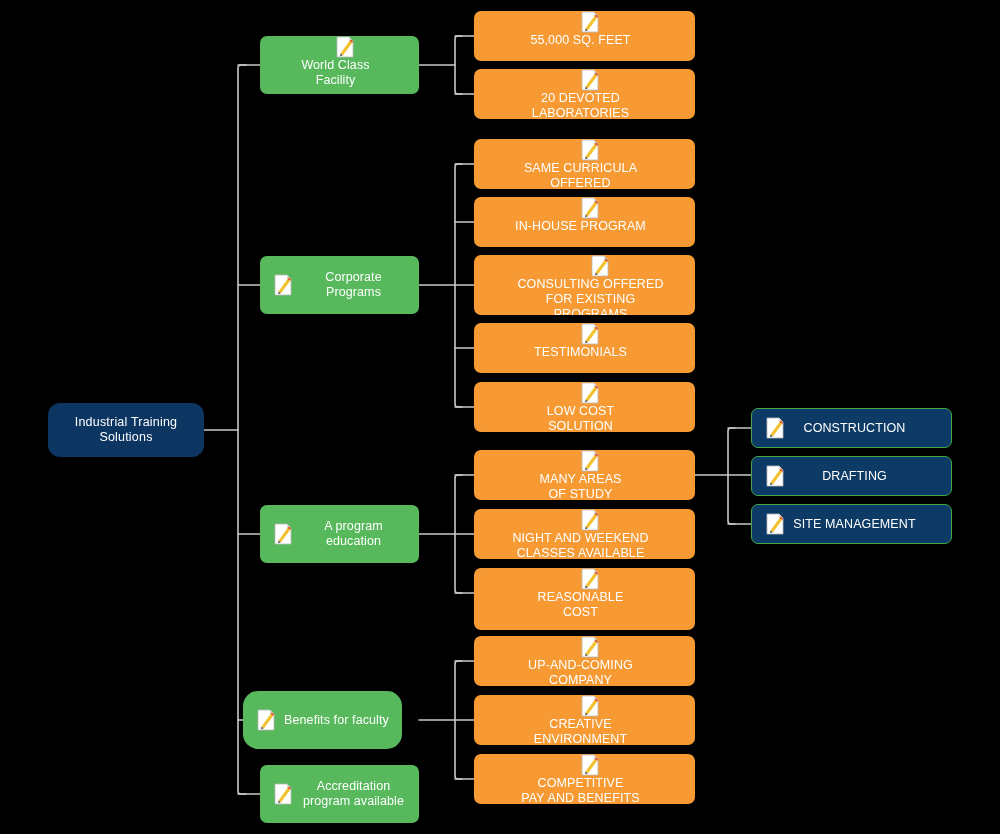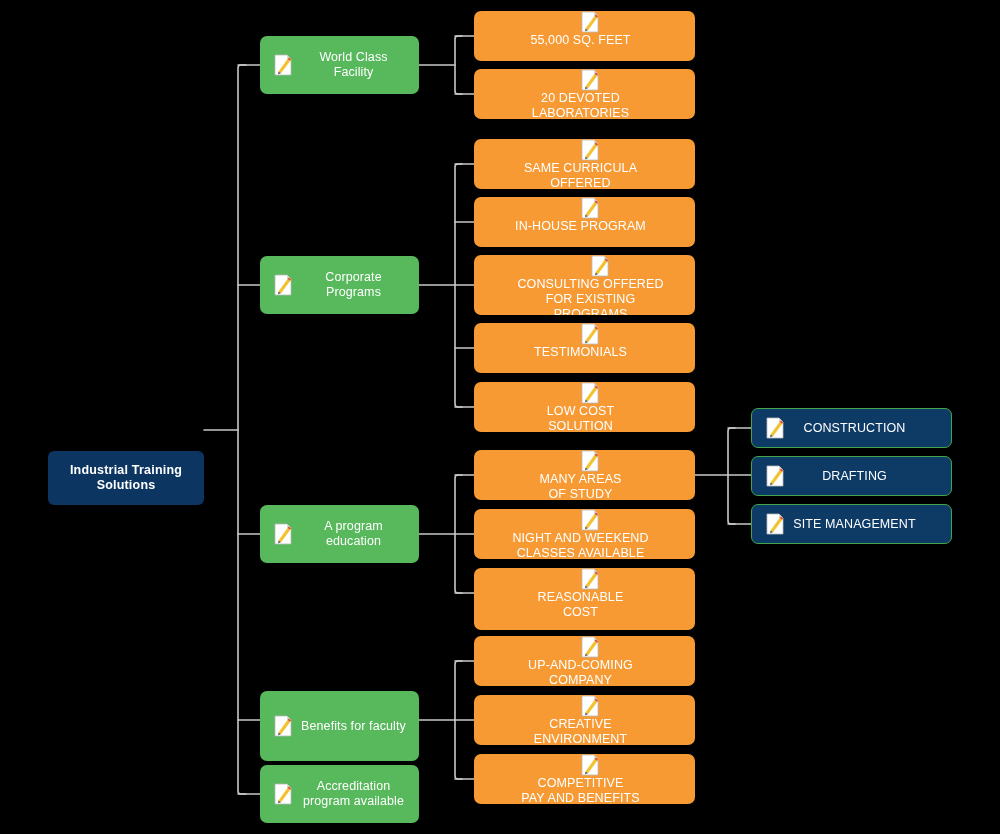"World Class" div.node { flex-direction: none -> column }
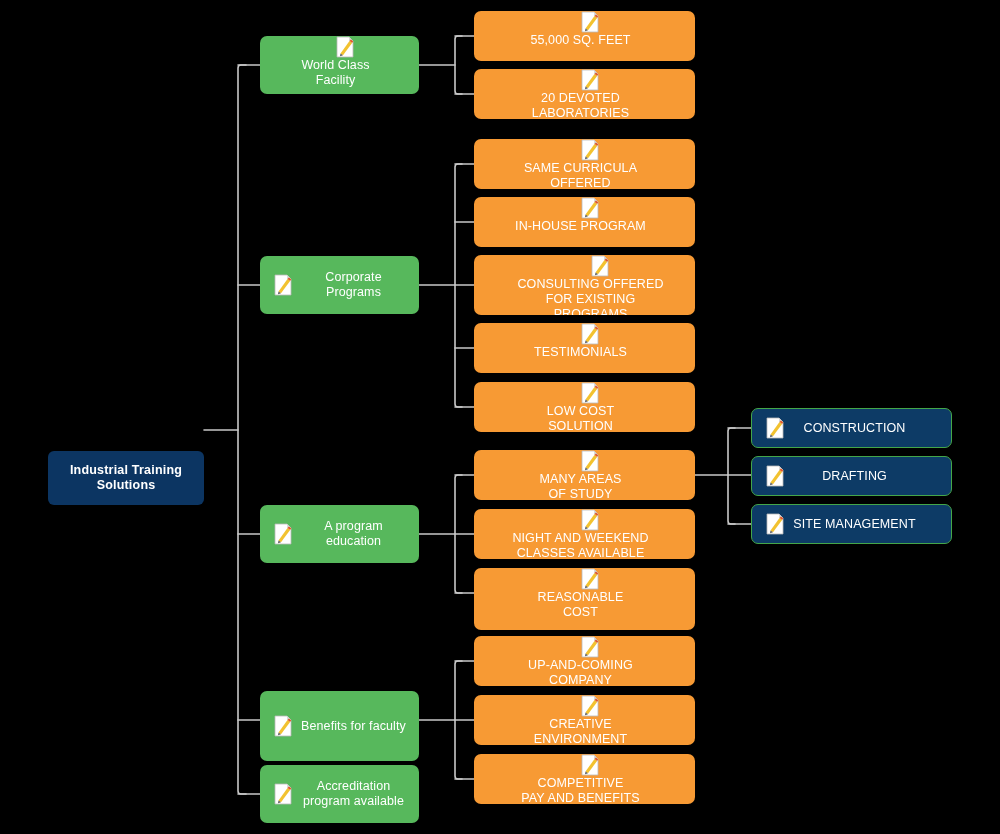"Industrial Training" .n-root { border-radius: 6px -> 12px; font-weight: bold -> normal; margin-top: 48px -> none }
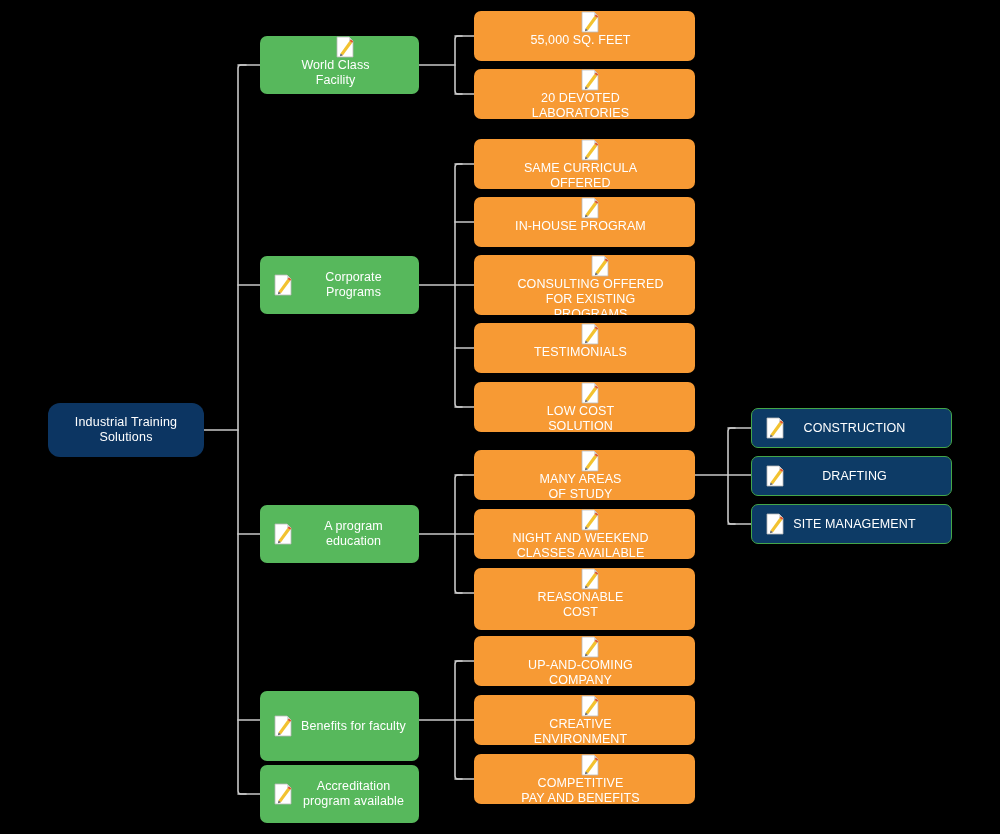"Benefits for faculty" div.node { border-radius: none -> 15px; height: 70px -> 58px; left: 260px -> 243px }
